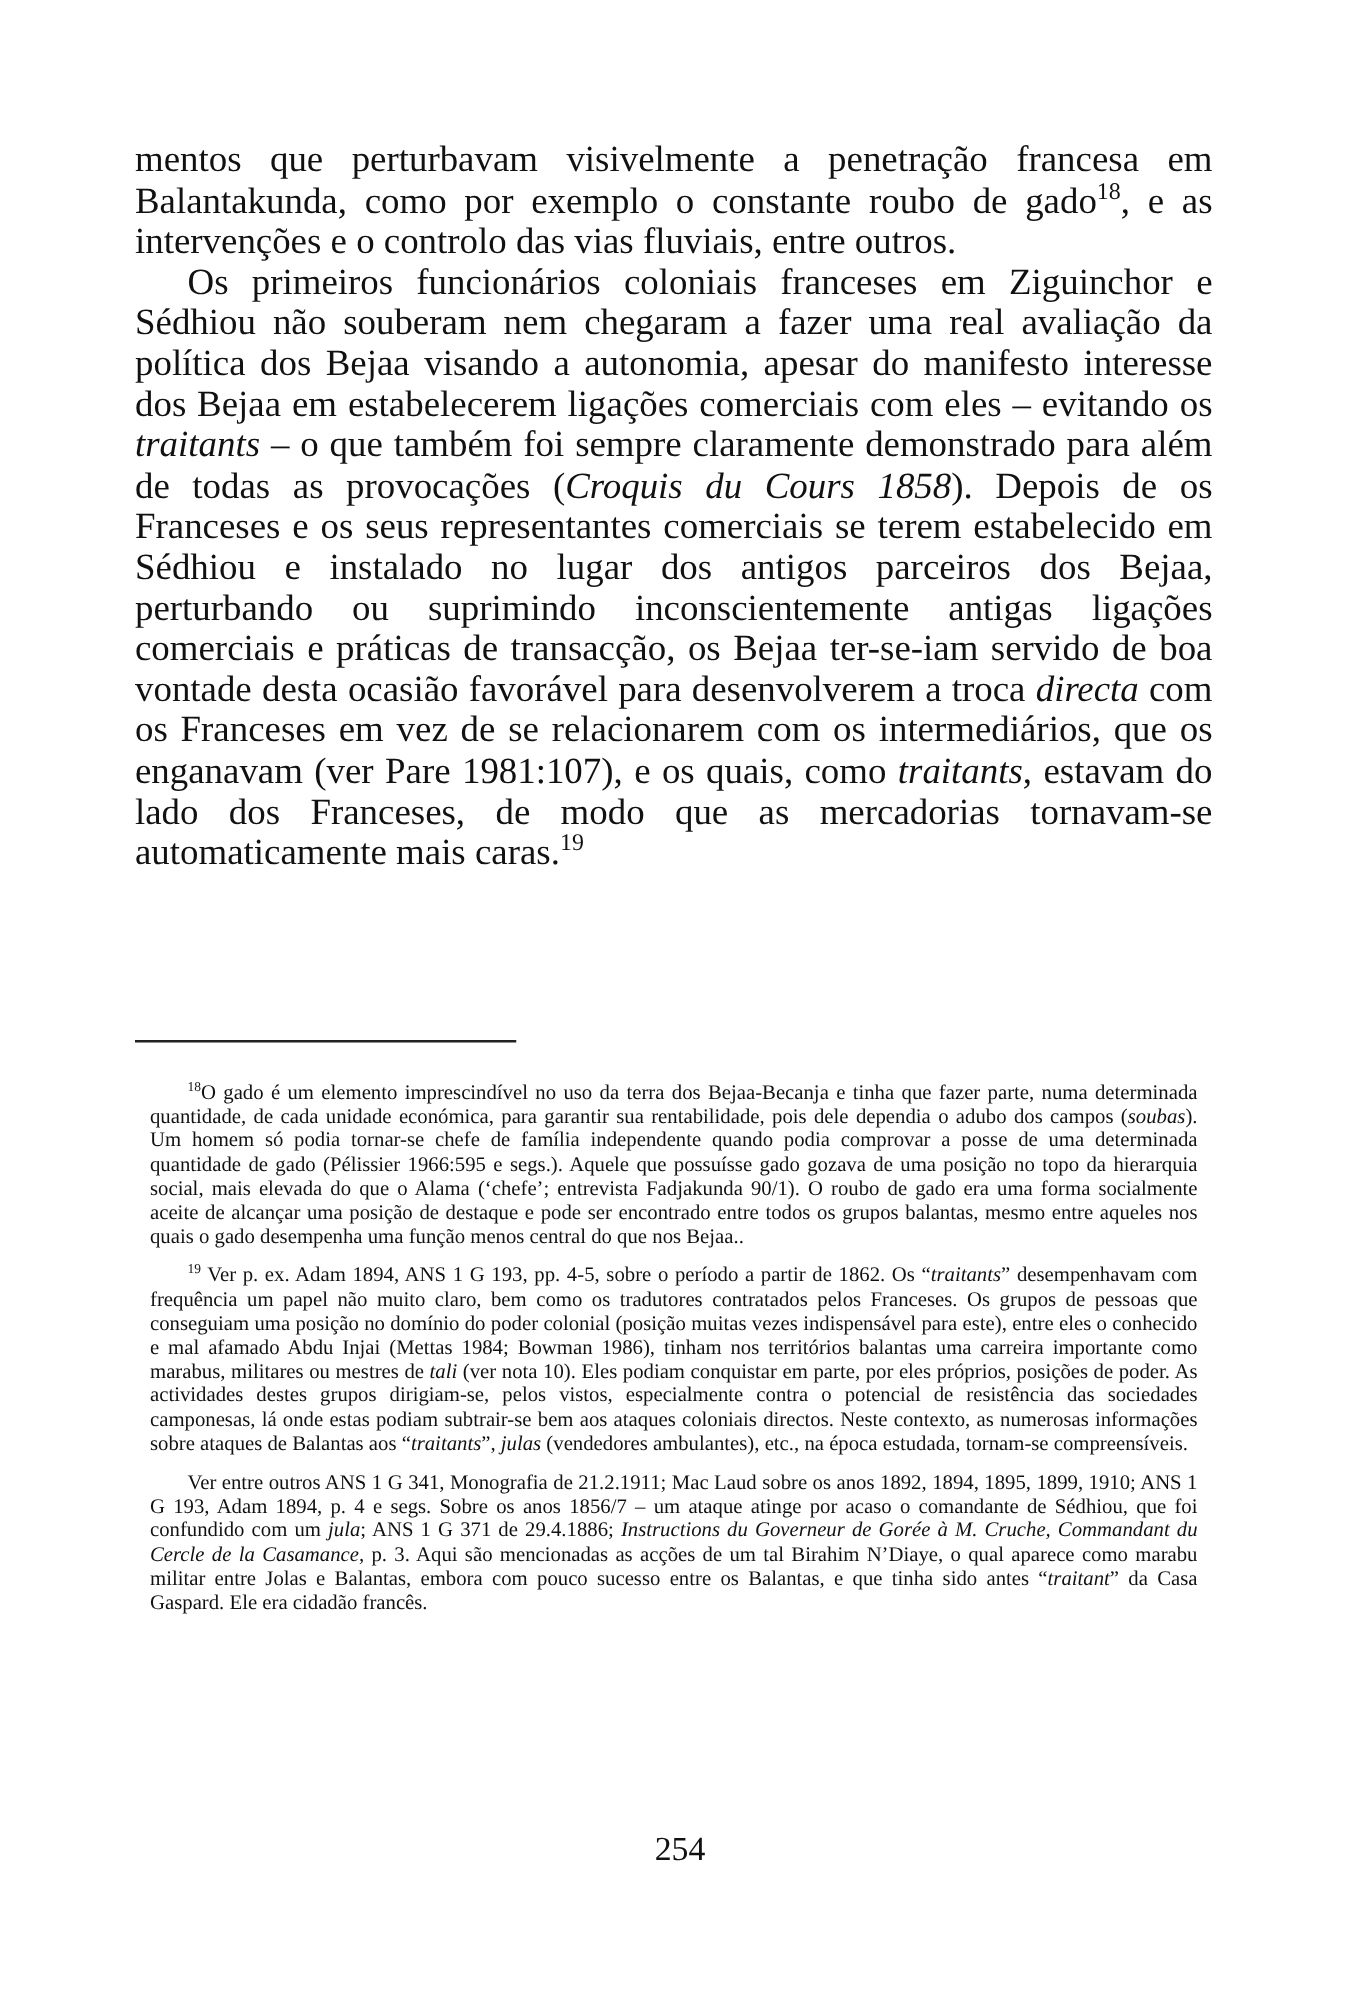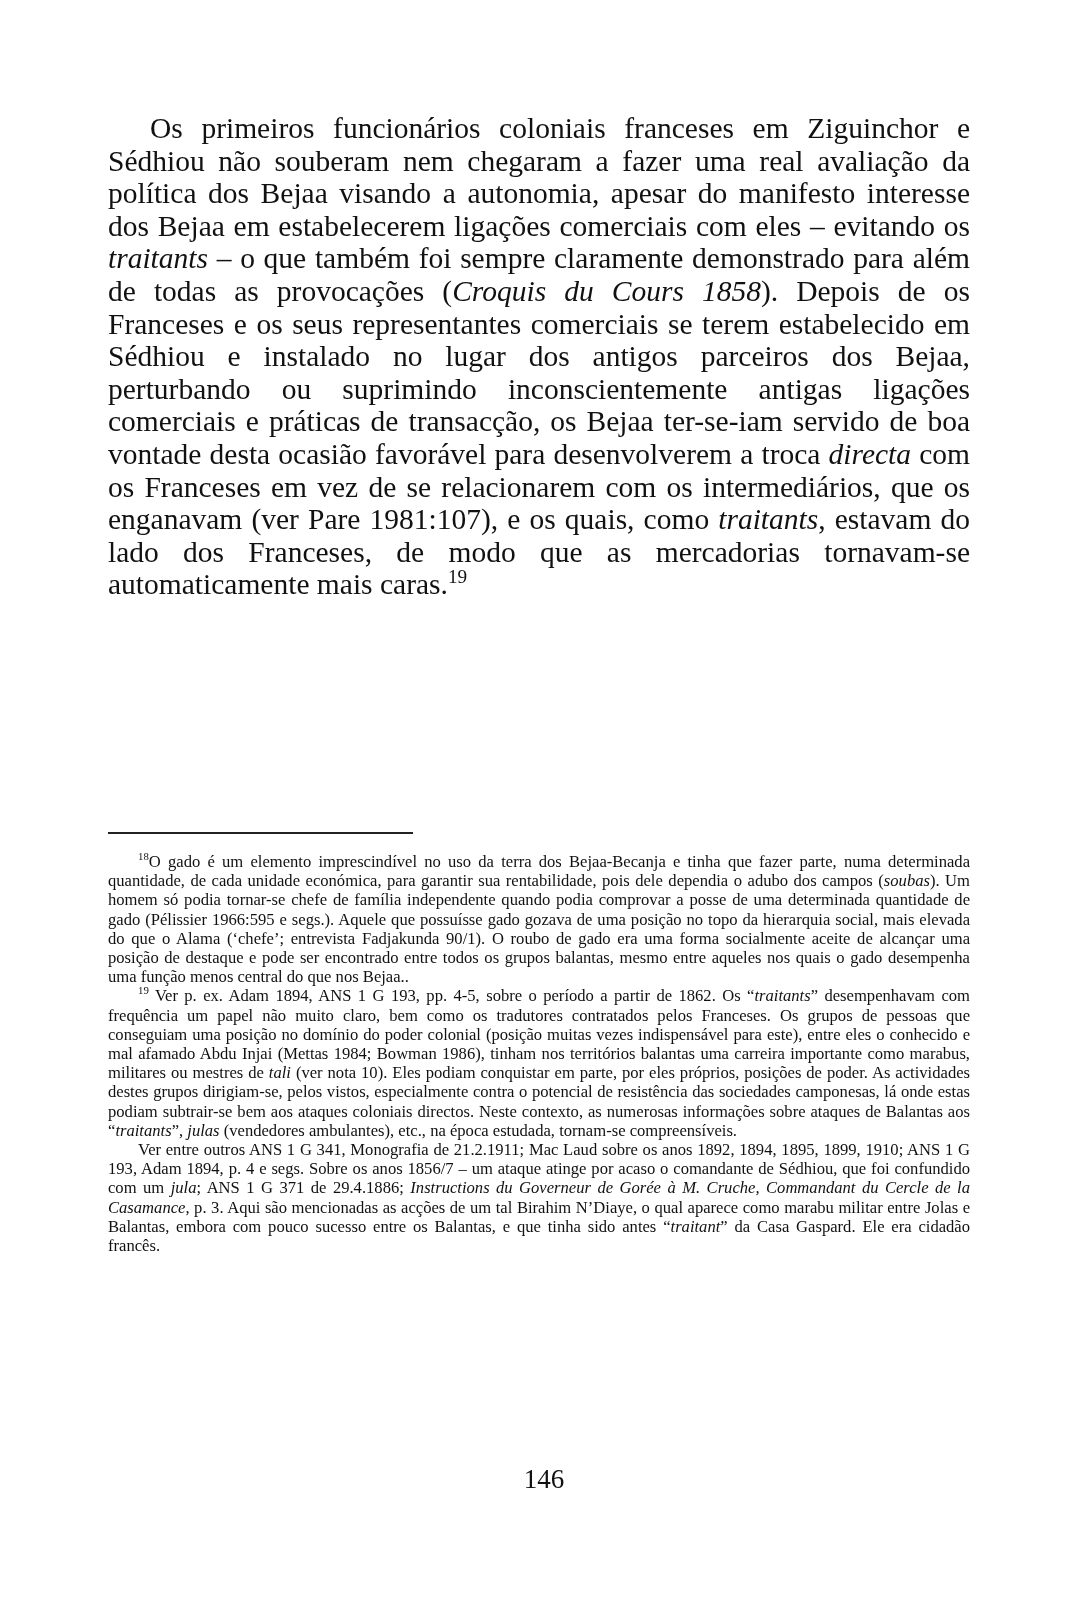"mentos que perturbavam visivelmente a" p { html: none -> <p><span>mentos que perturbavam visivelmente a penetração francesa em Balantakunda, como por exemplo o constante roubo de gado</span><span>18</span><span>, e as intervenções e o controlo das vias fluviais, entre outros.</span></p> }
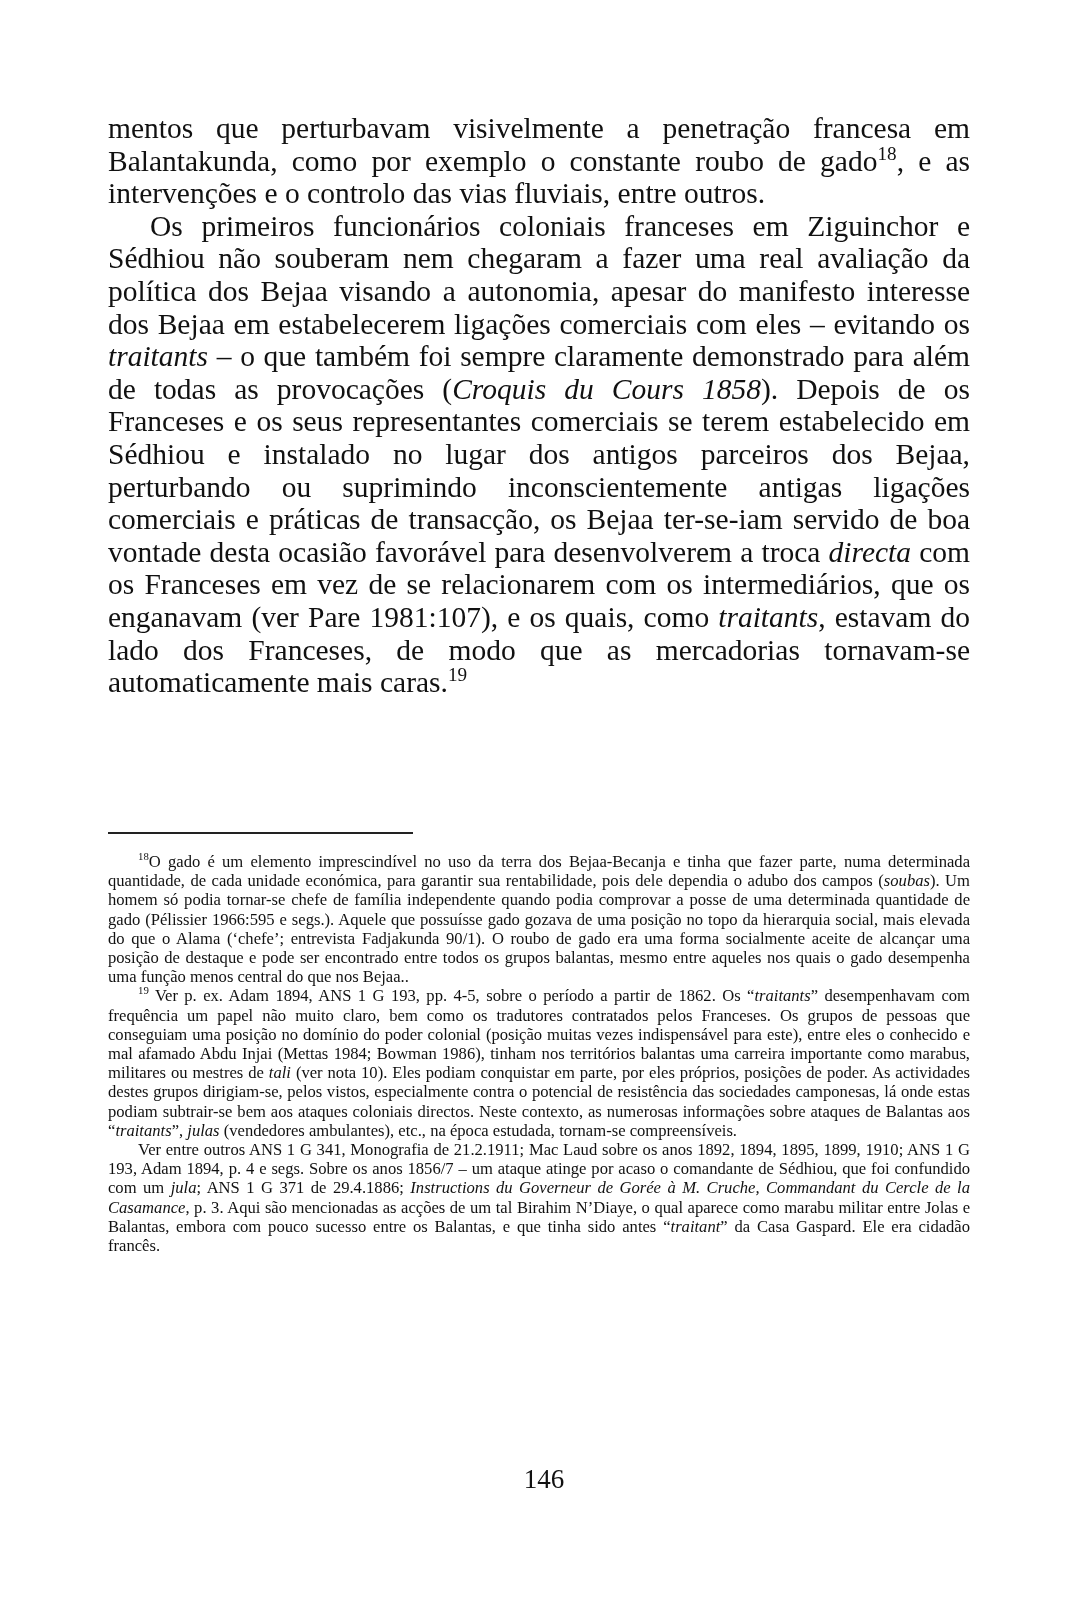"18O gado é um elemento" .notes p { margin: 0 -> 12px }
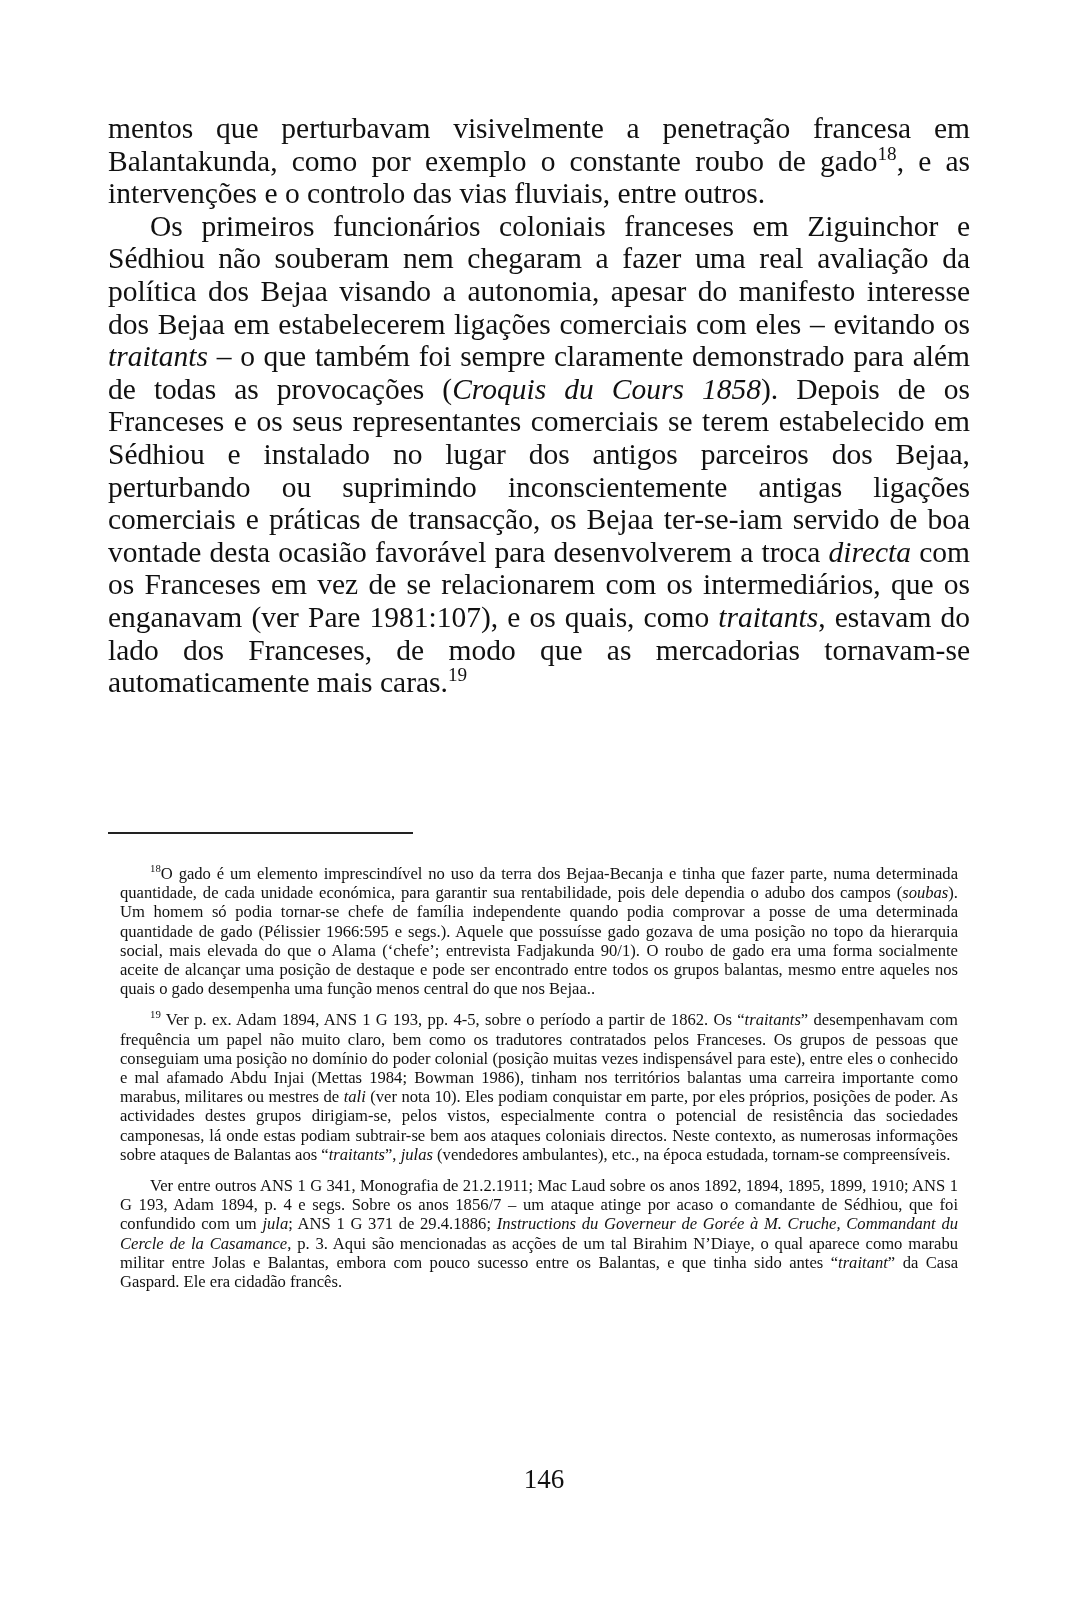"146" div.page-num { text: 146 -> 254 }
